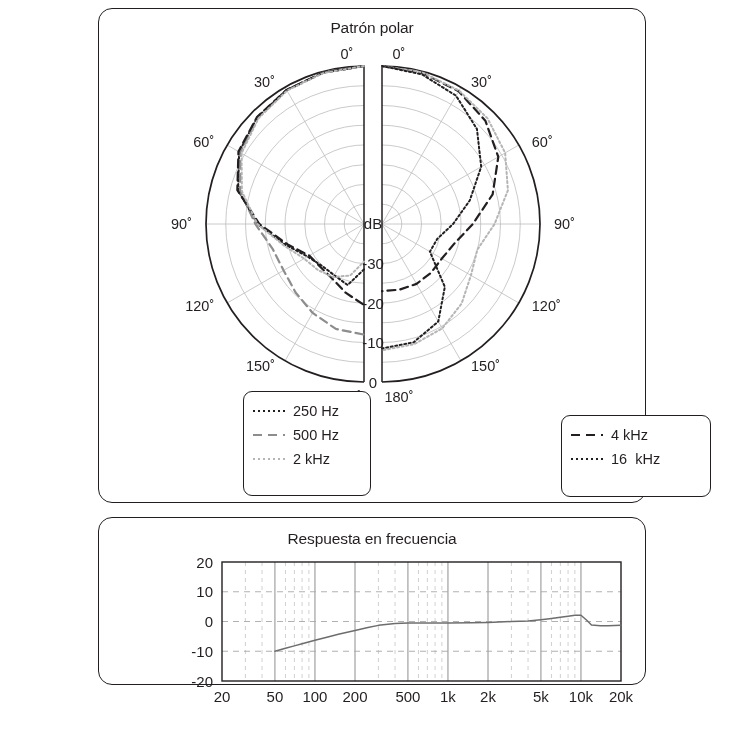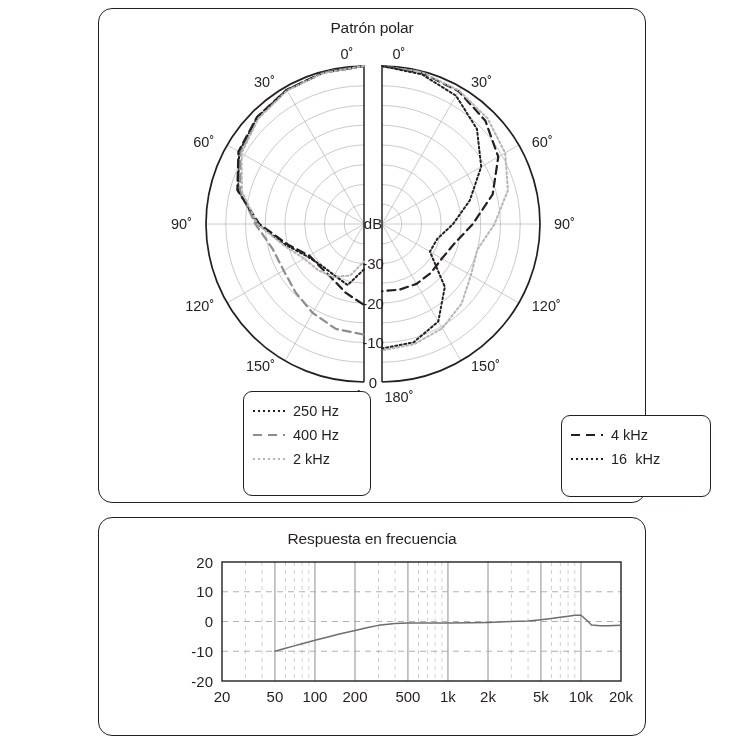"400 Hz" span.legend-label { text: 400 -> 500 }
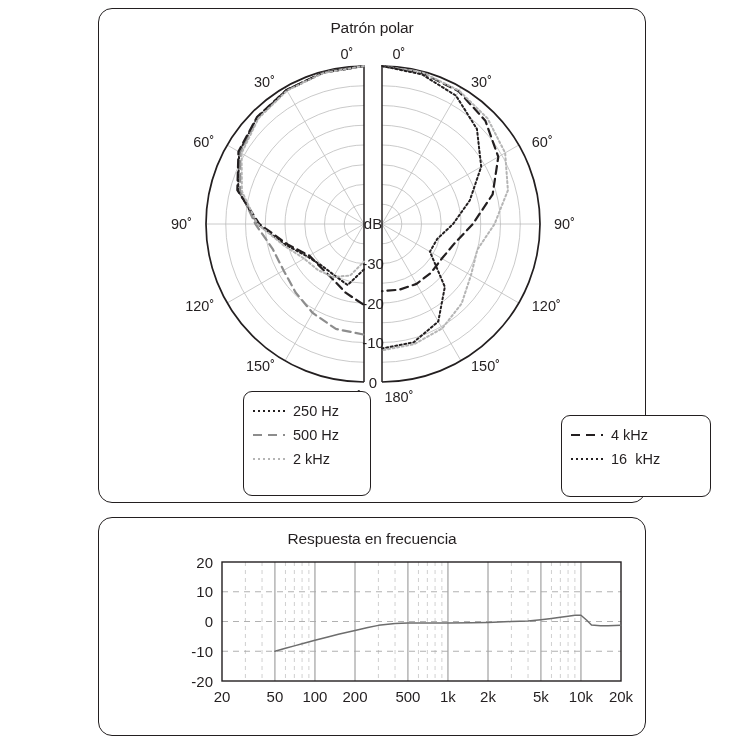"Respuesta en frecuencia" #freq-panel { height: 219px -> 168px }
